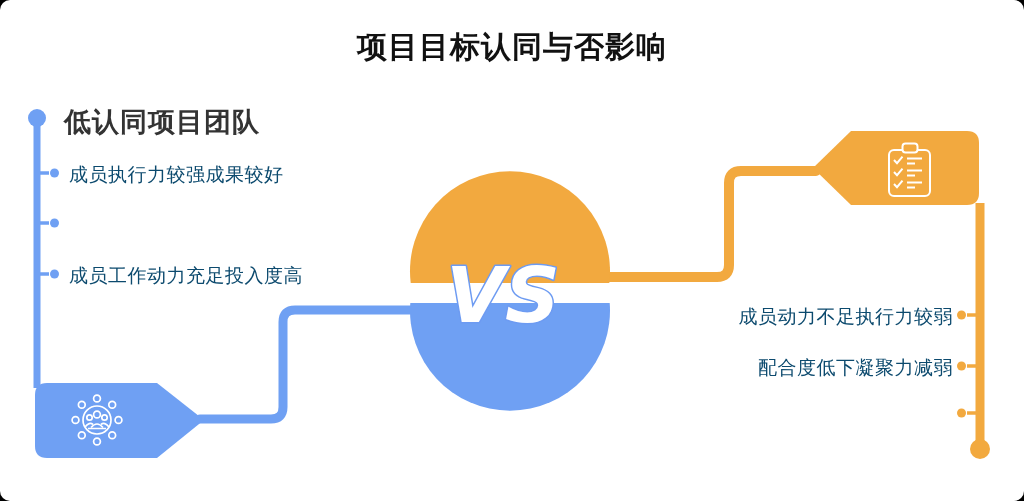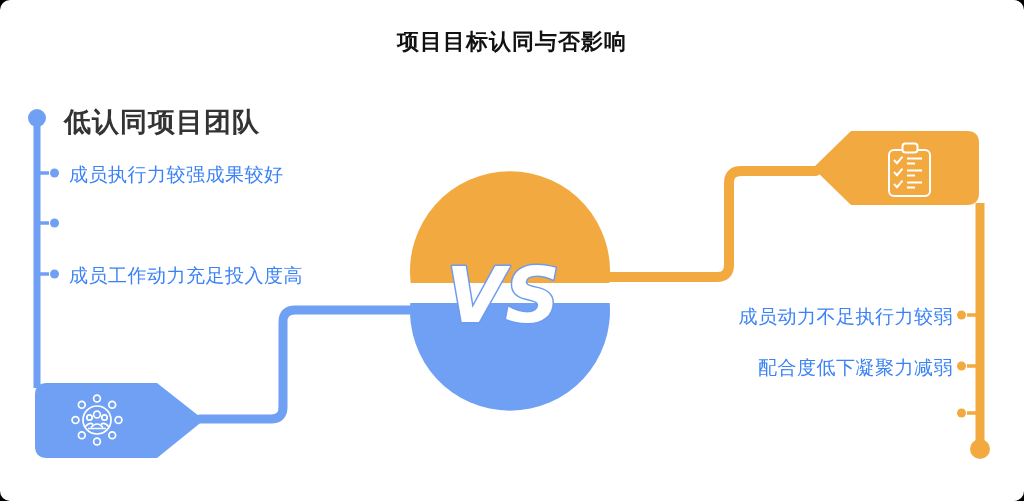"项目目标认同与否影响" .title { font-size: 22px -> 30px }
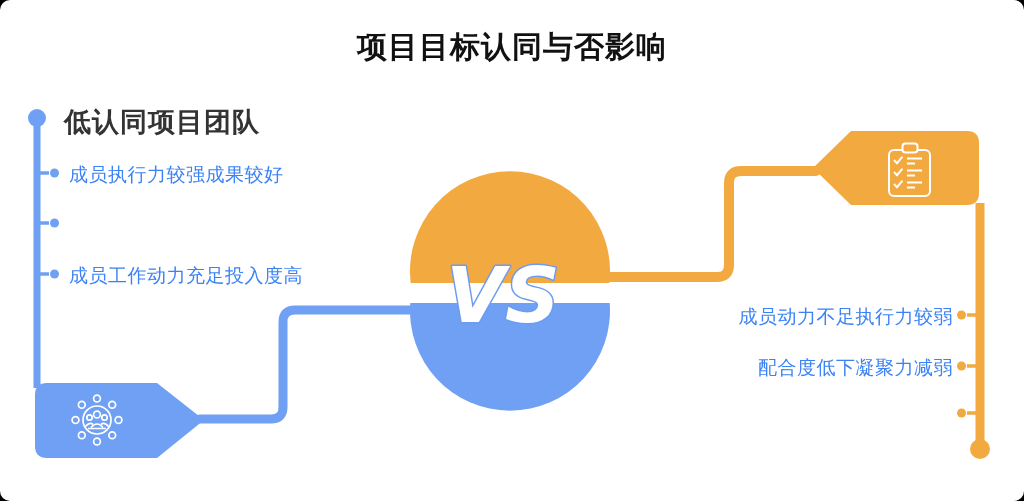"成员执行力较强成果较好" .bullet { color: #3b82f6 -> #0c4a6e }
